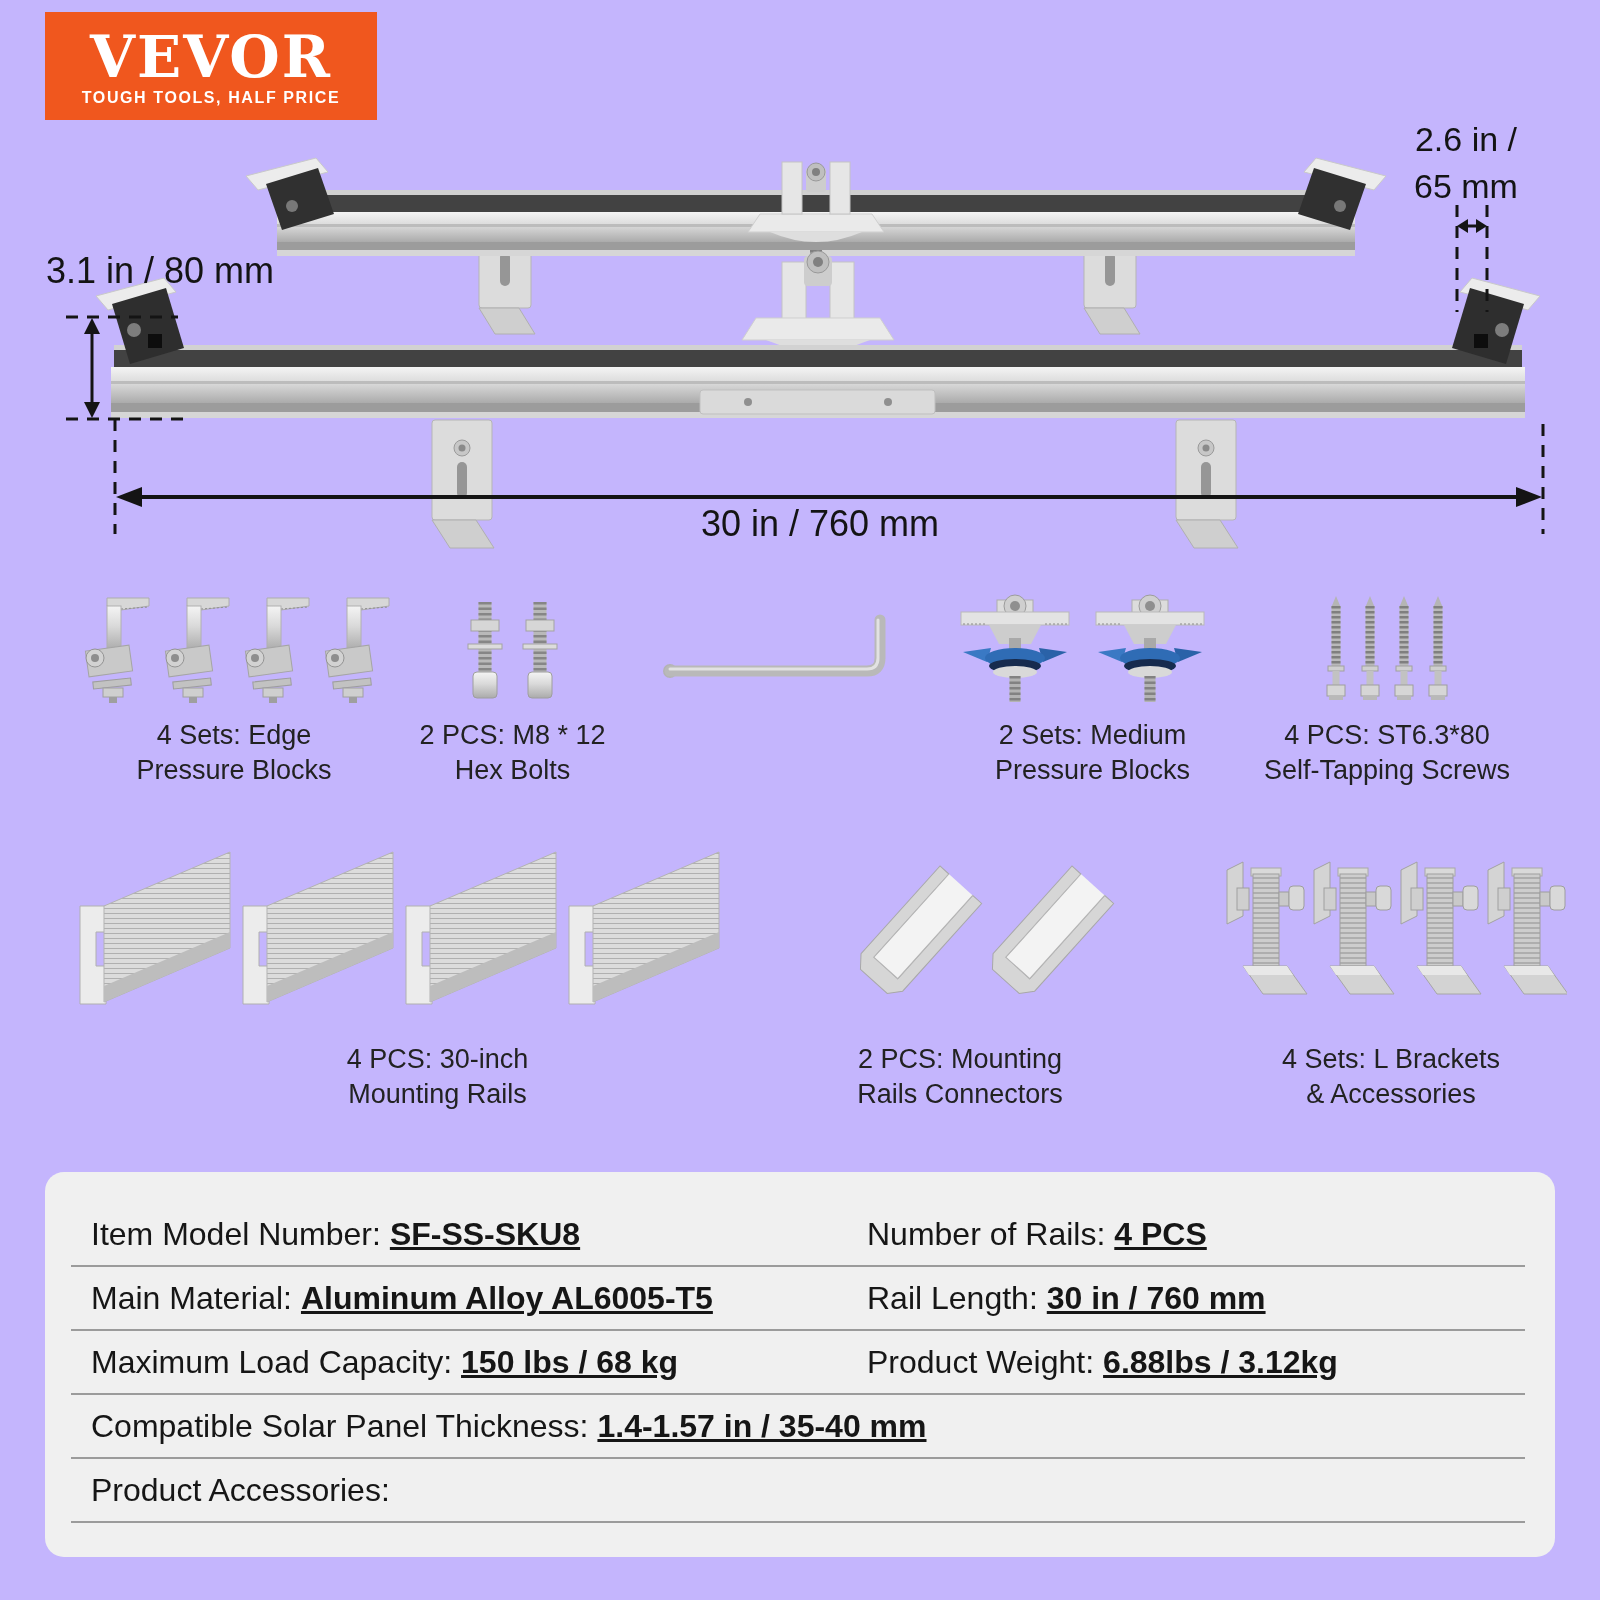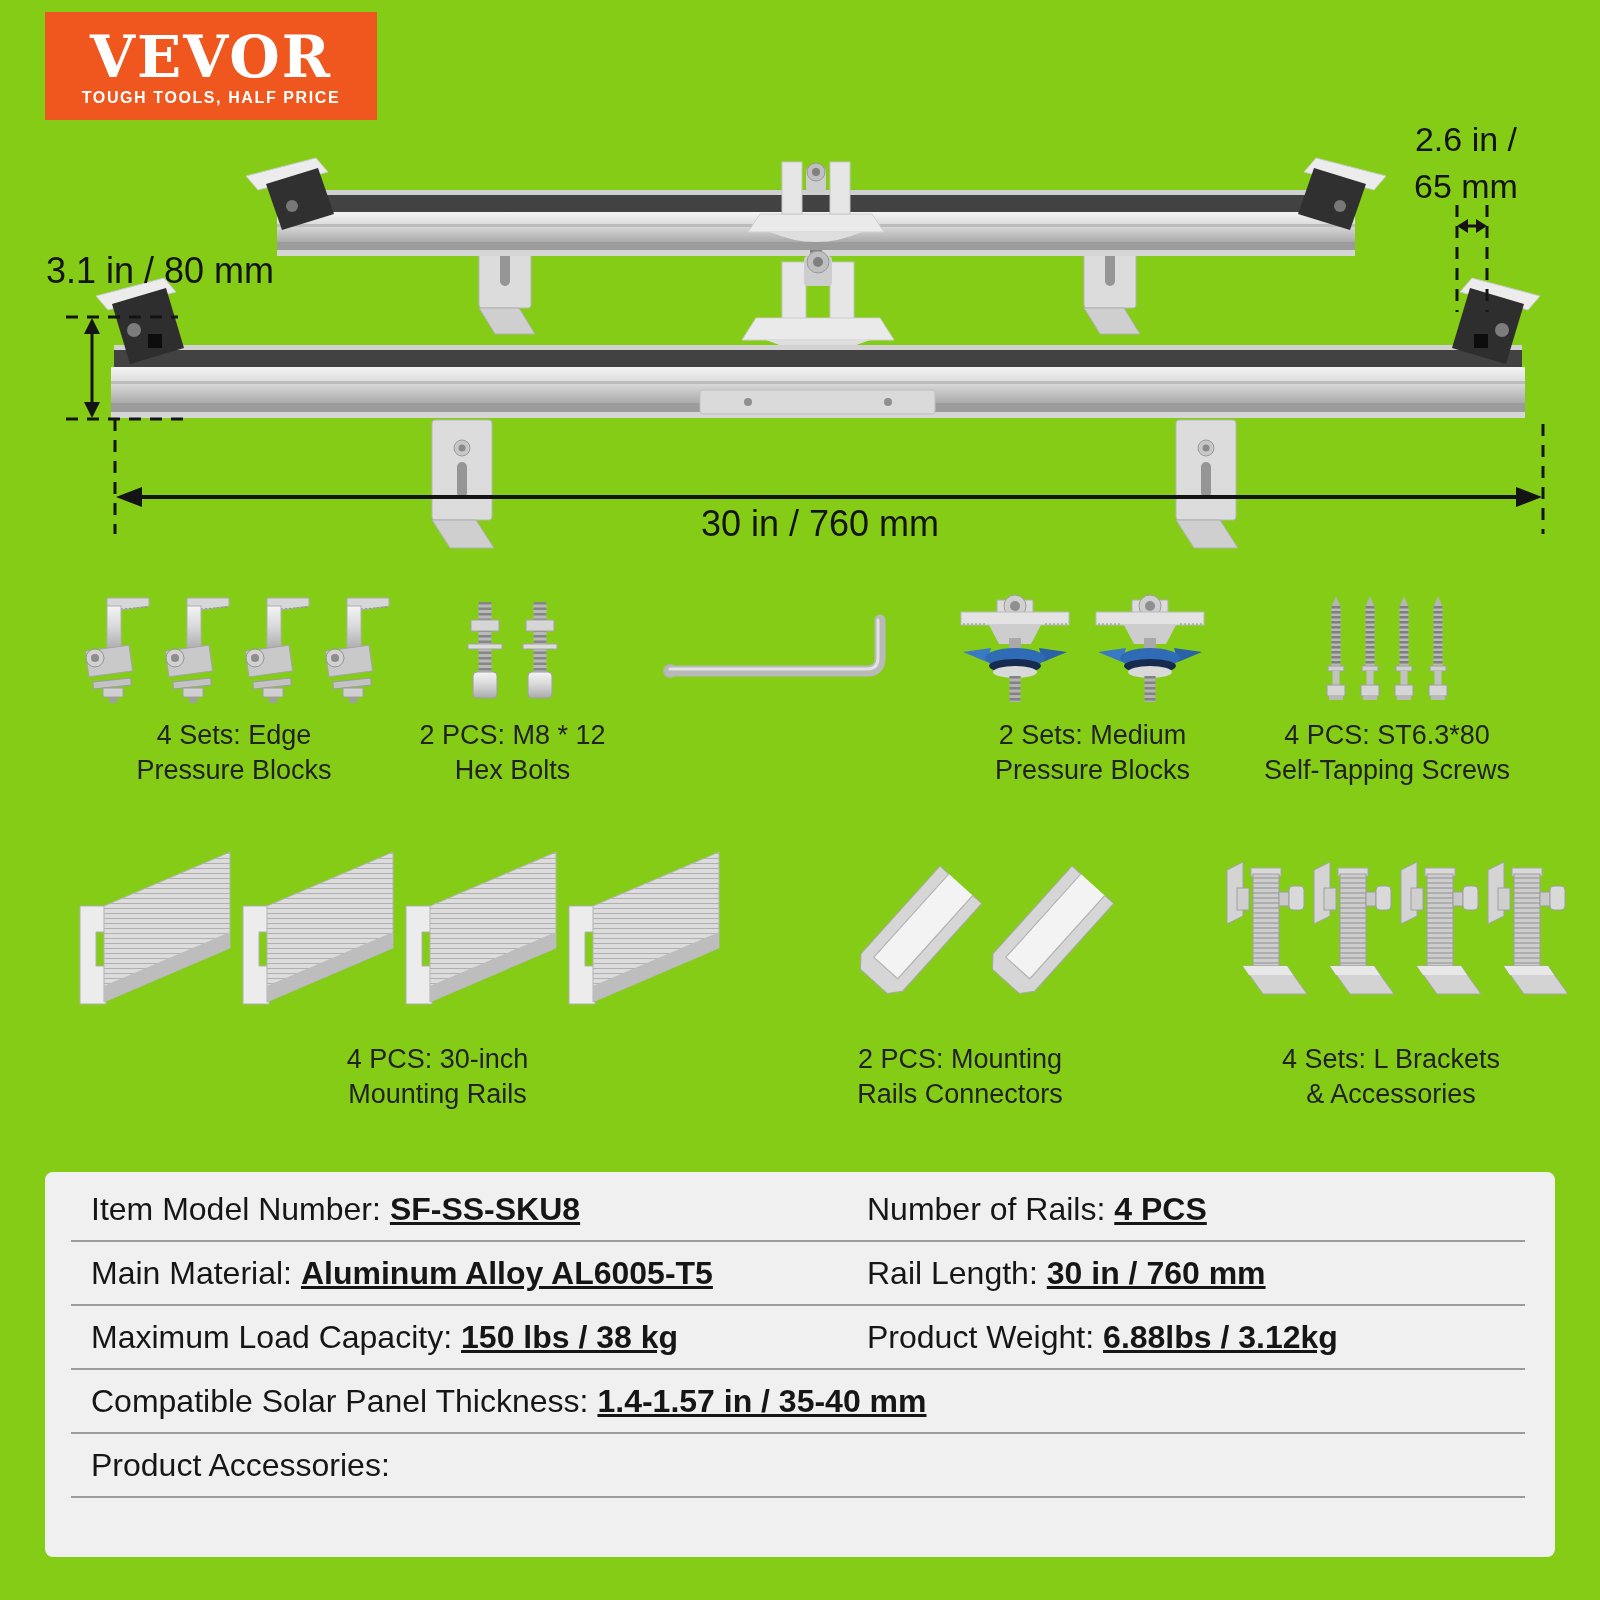"VEVOR" .stage { background: #84cc16 -> #c4b5fd }
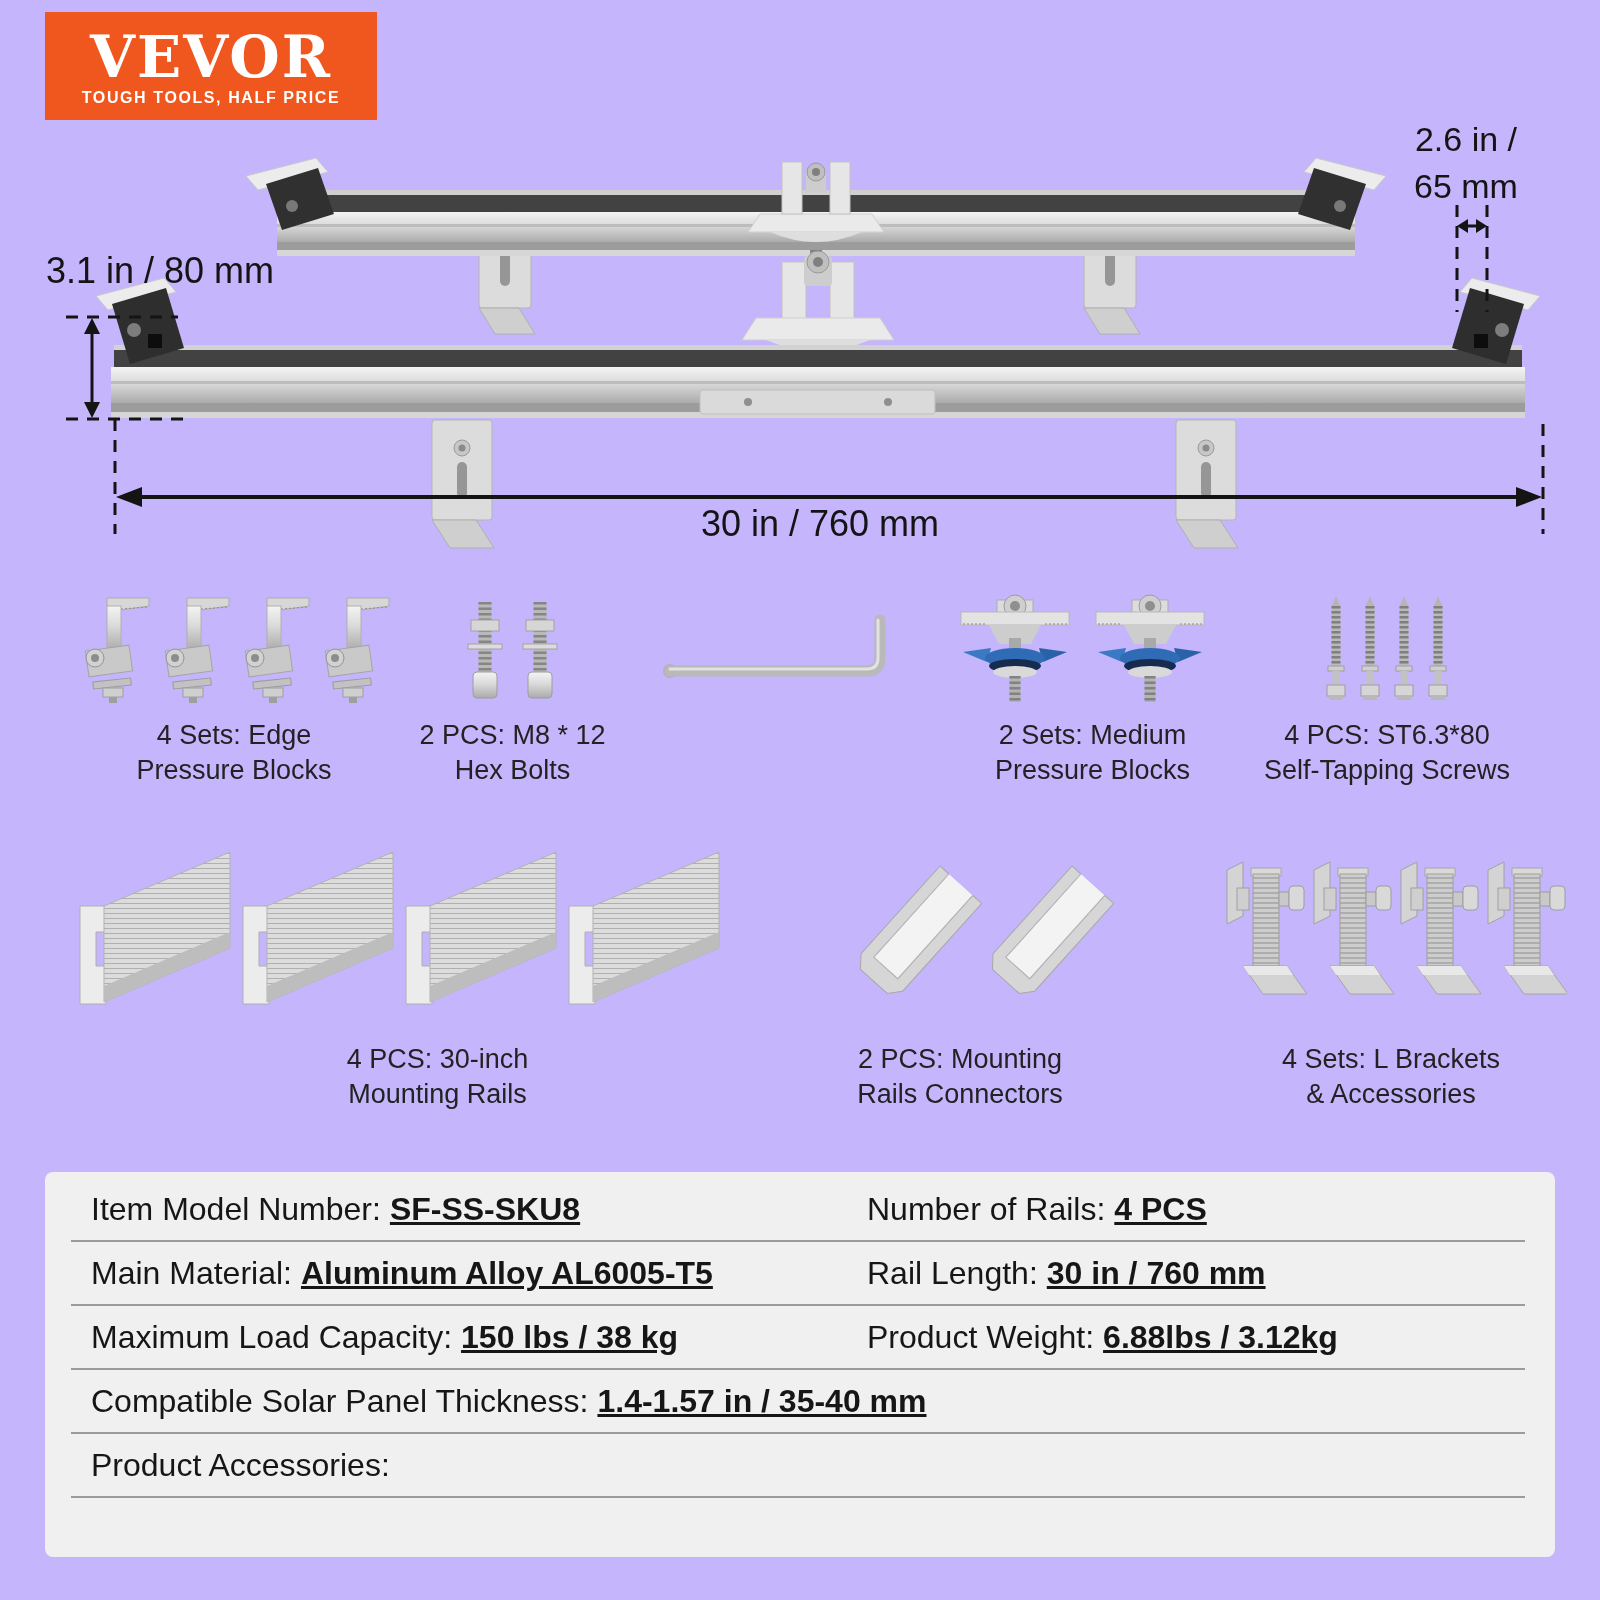"Item Model Number:" .specs { border-radius: 8px -> 19px; padding-top: 6px -> 31px }
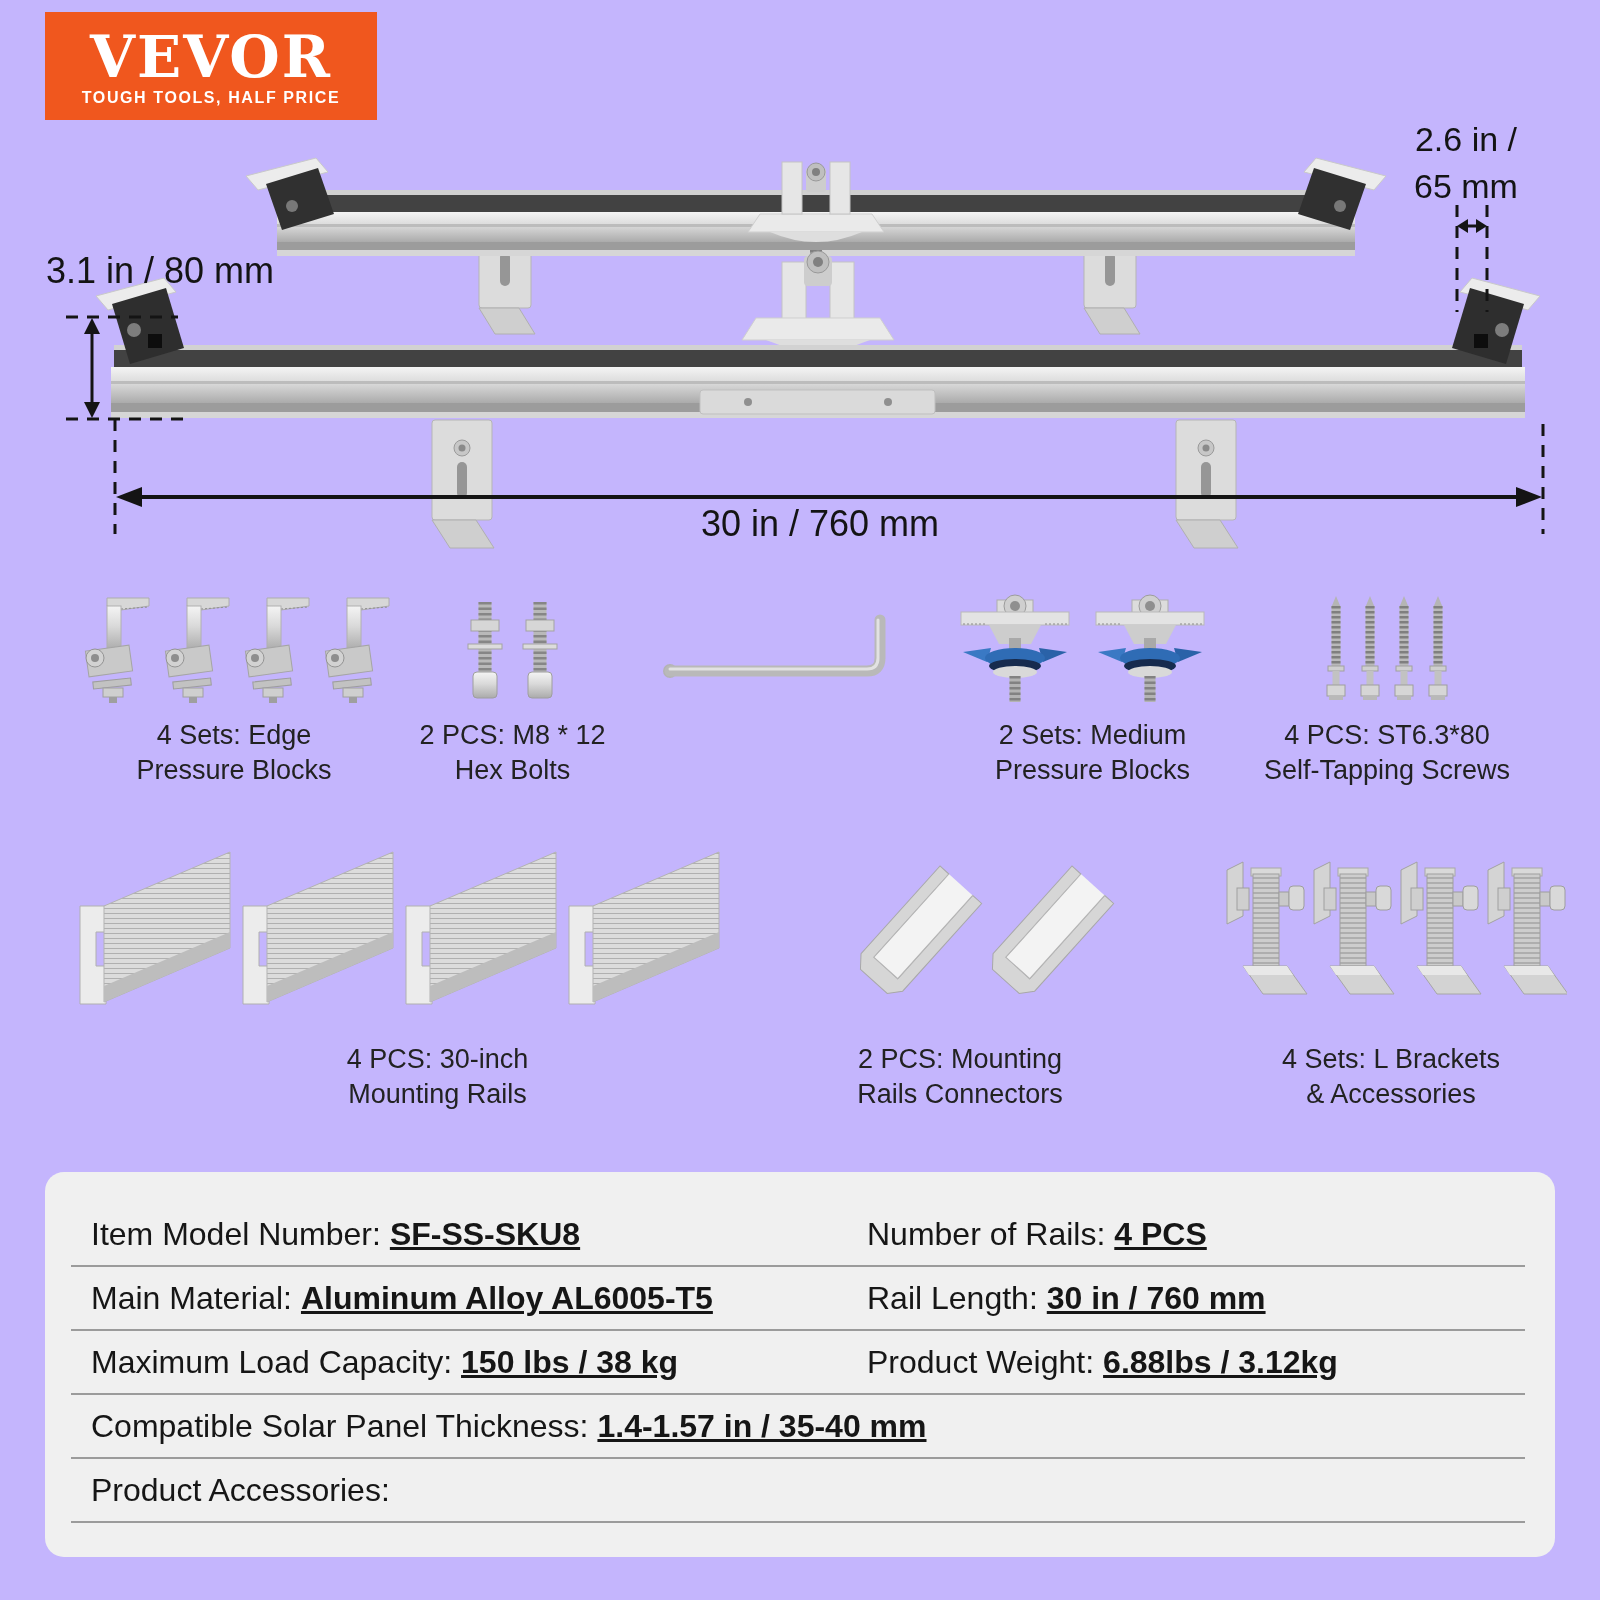"150 lbs / 38 kg" span.spec-value { text: 38 -> 68 }
